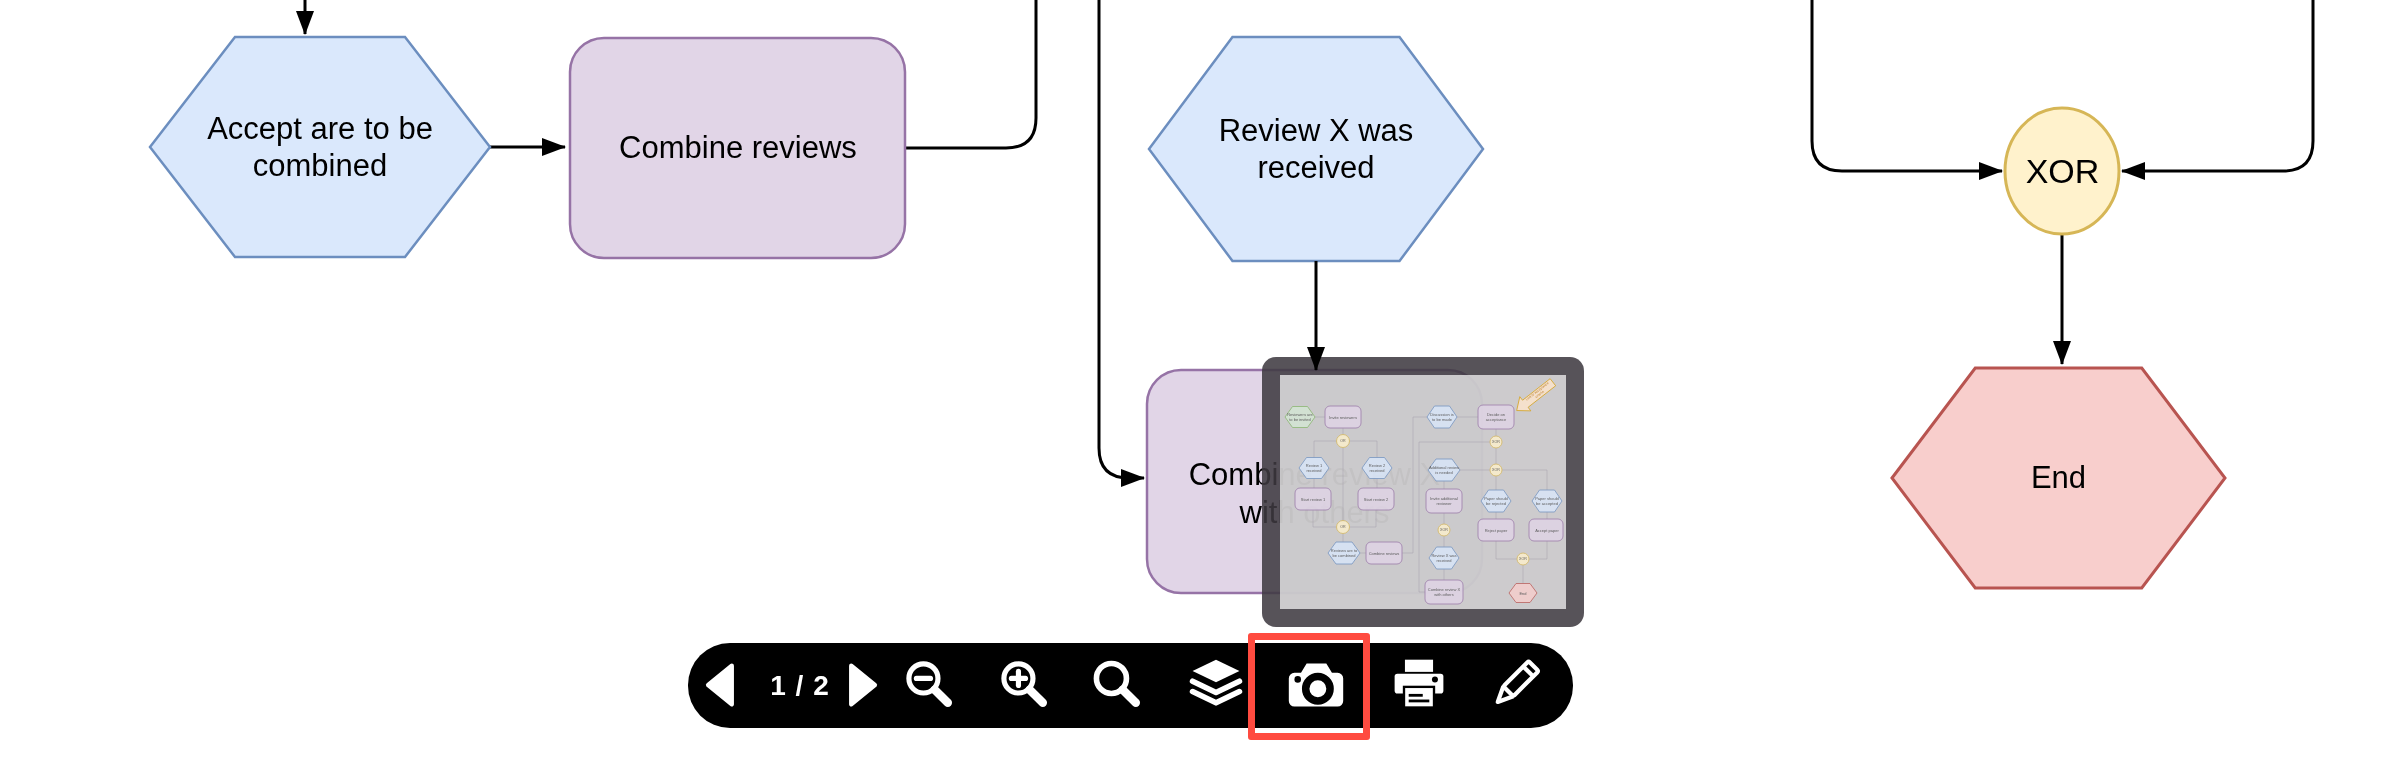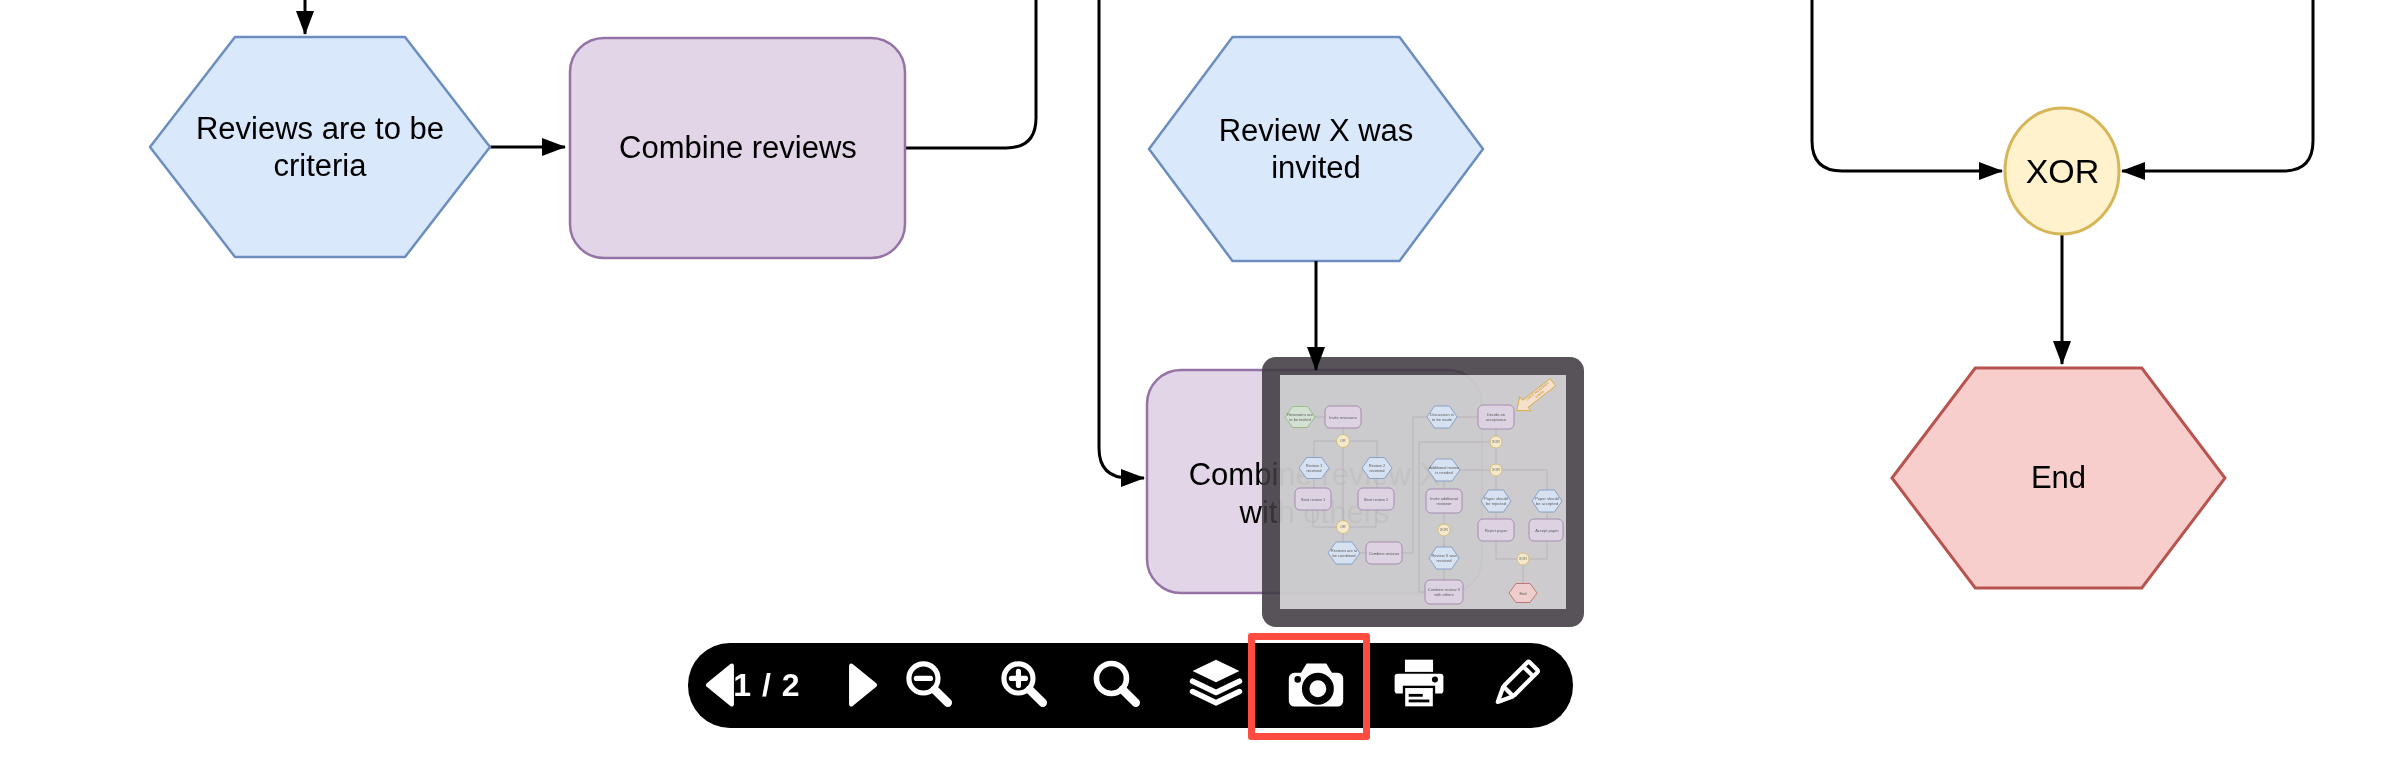"Reviews are to be criteria" div.nlabel { text: Reviews are to be criteria -> Accept are to be combined }
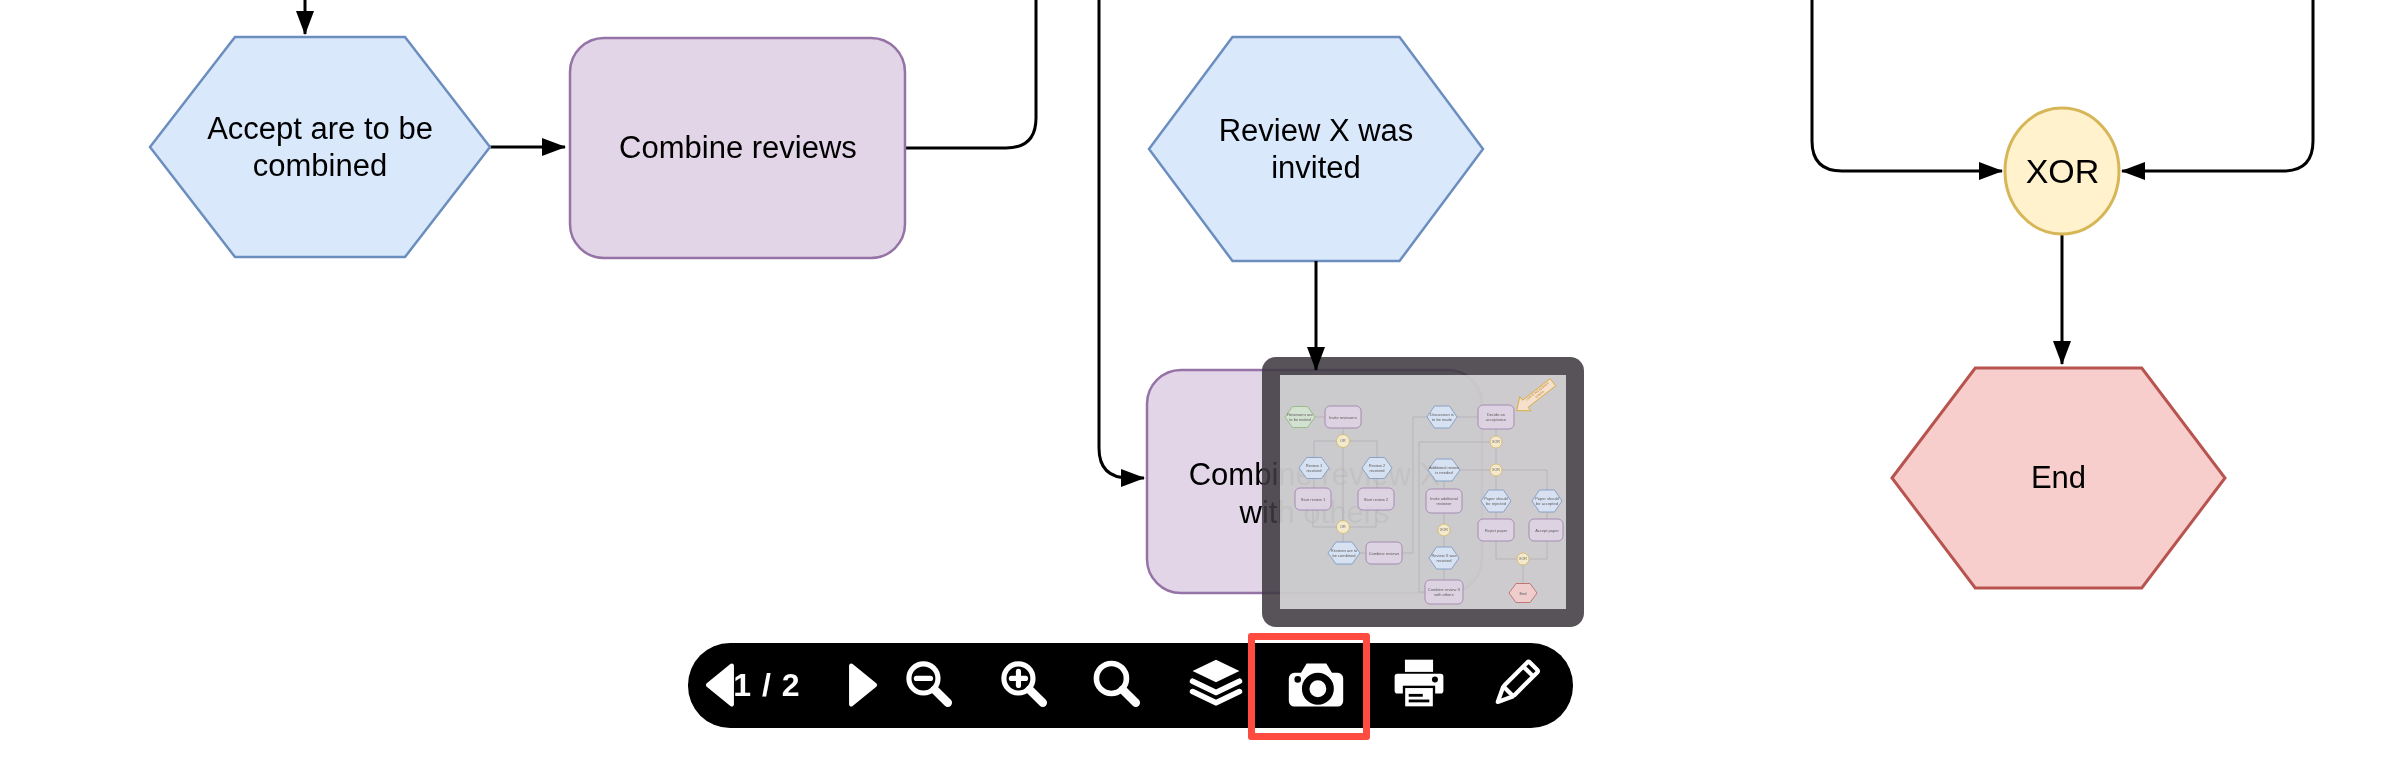"Review X was invited" div.nlabel { text: invited -> received }
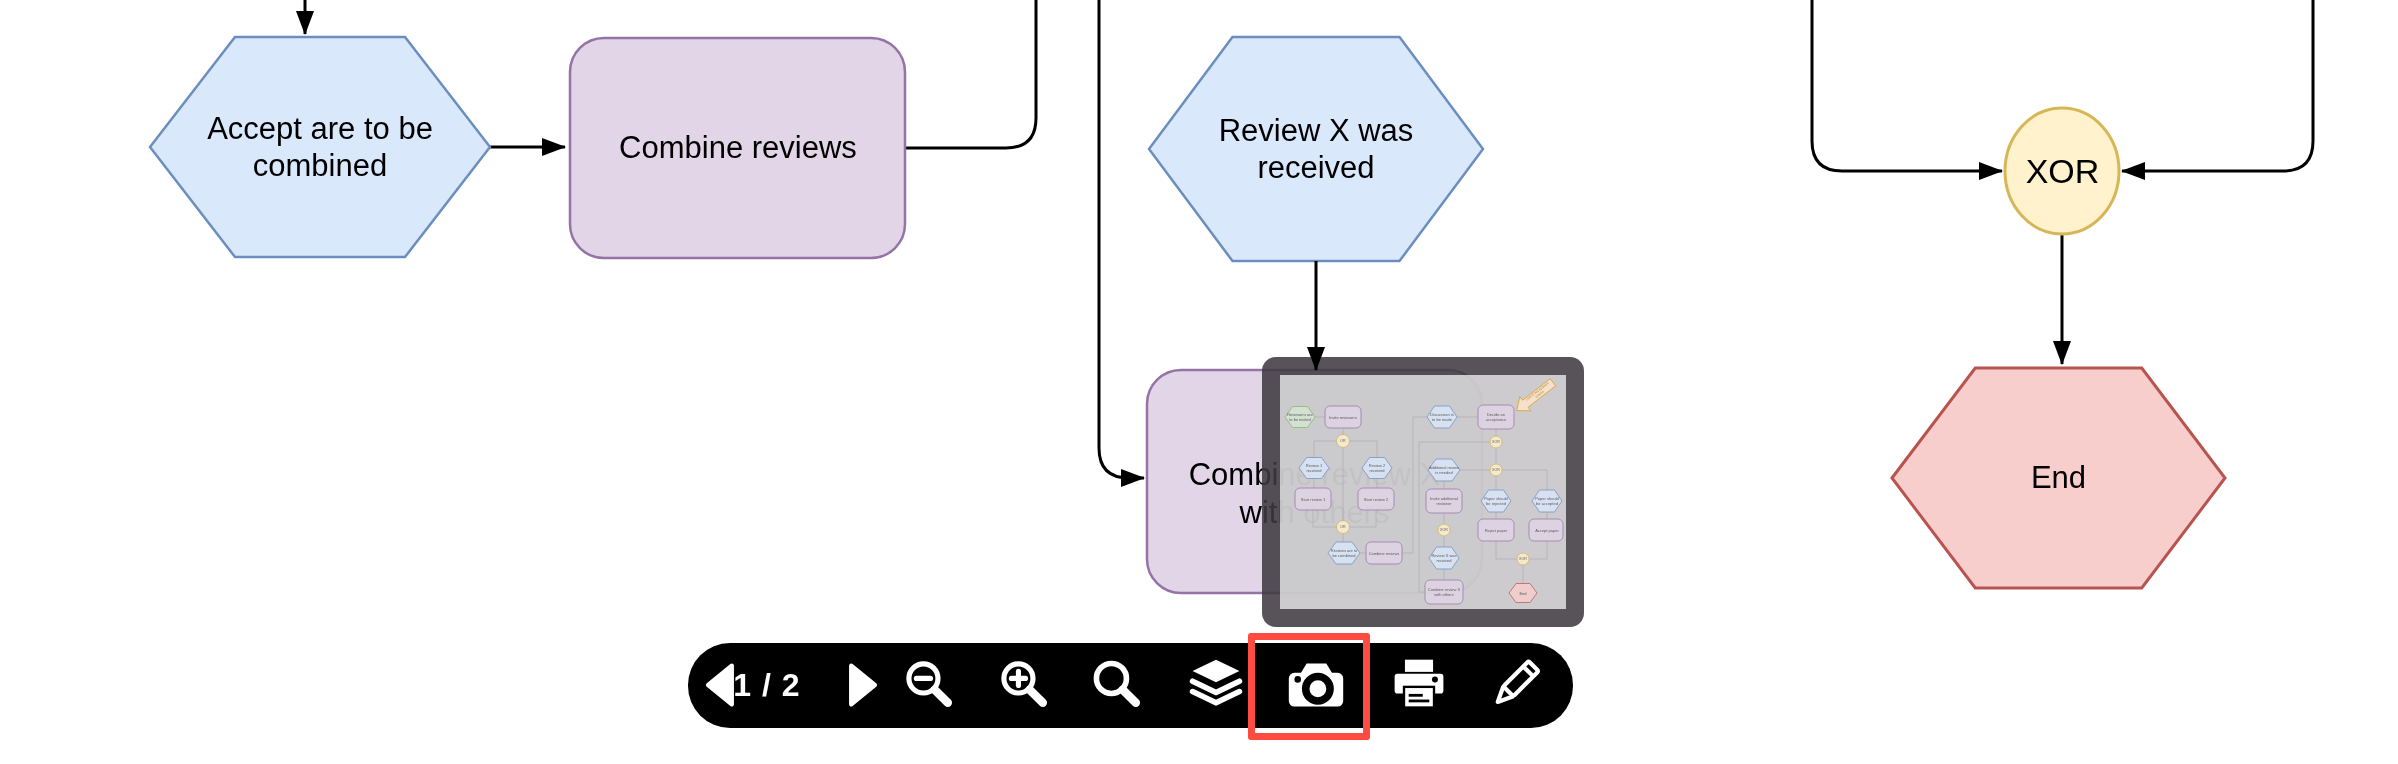"1 / 2" .pagenum { font-size: 32px -> 28px; left: 34px -> 67px }
